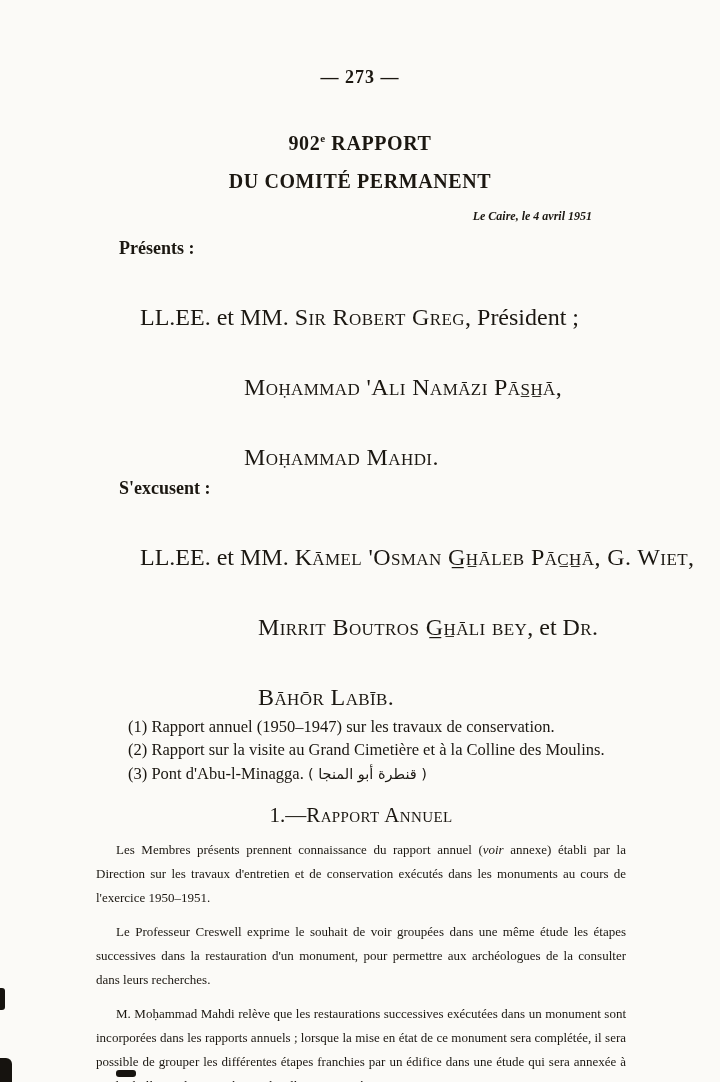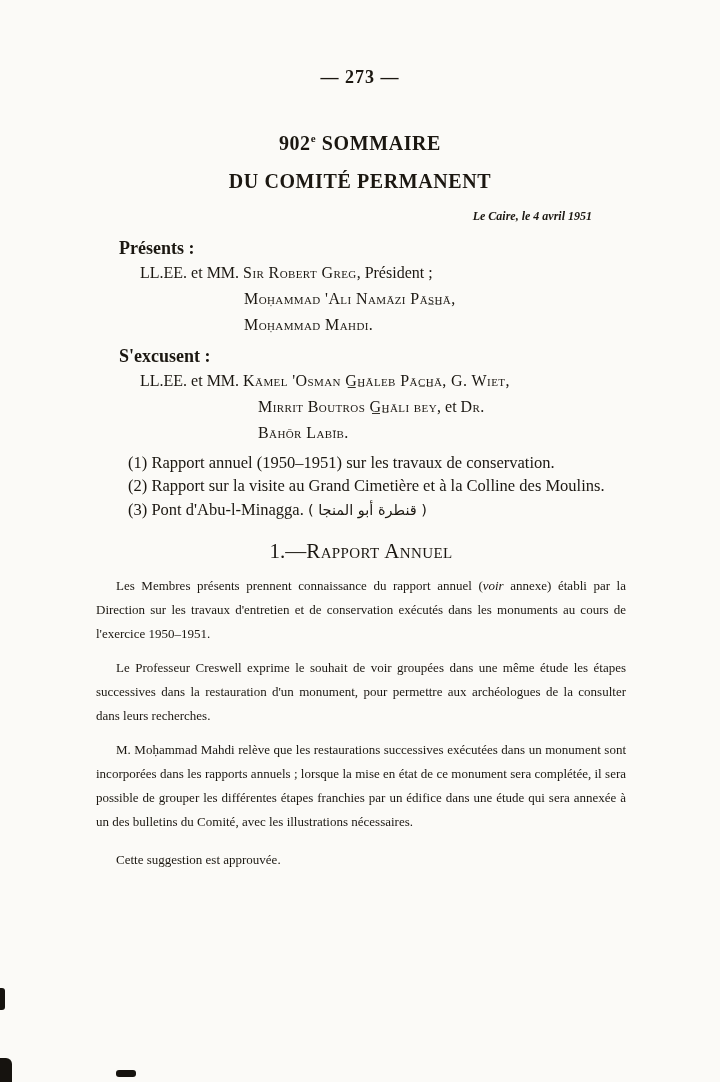"SOMMAIRE" span { text: SOMMAIRE -> RAPPORT }
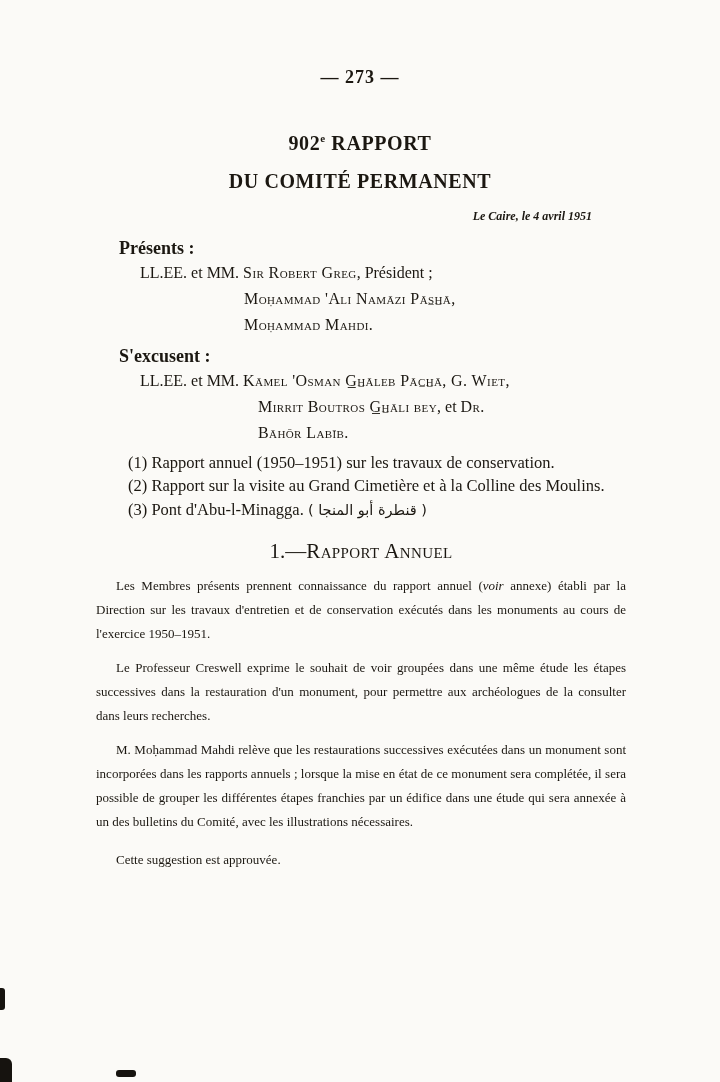"LL.EE. et MM. Sir Robert" .nl { font-size: 16px -> 24px; margin-top: none -> 44px }
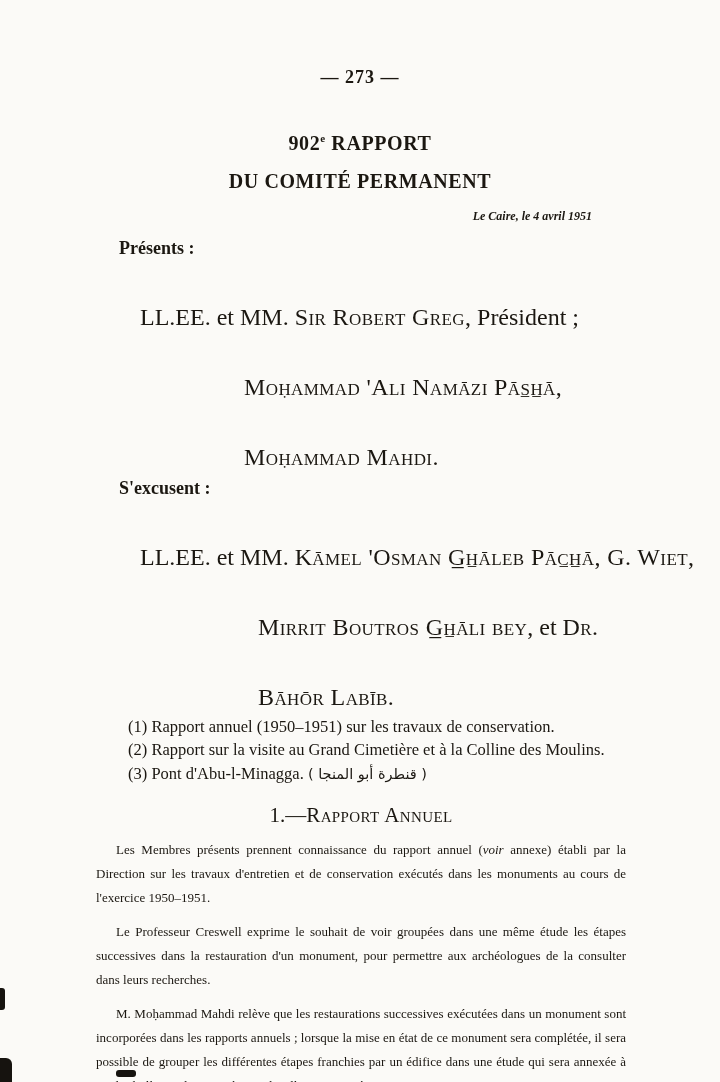"Rapport annuel (1950–1951) sur les" span { text: 1951 -> 1947 }
